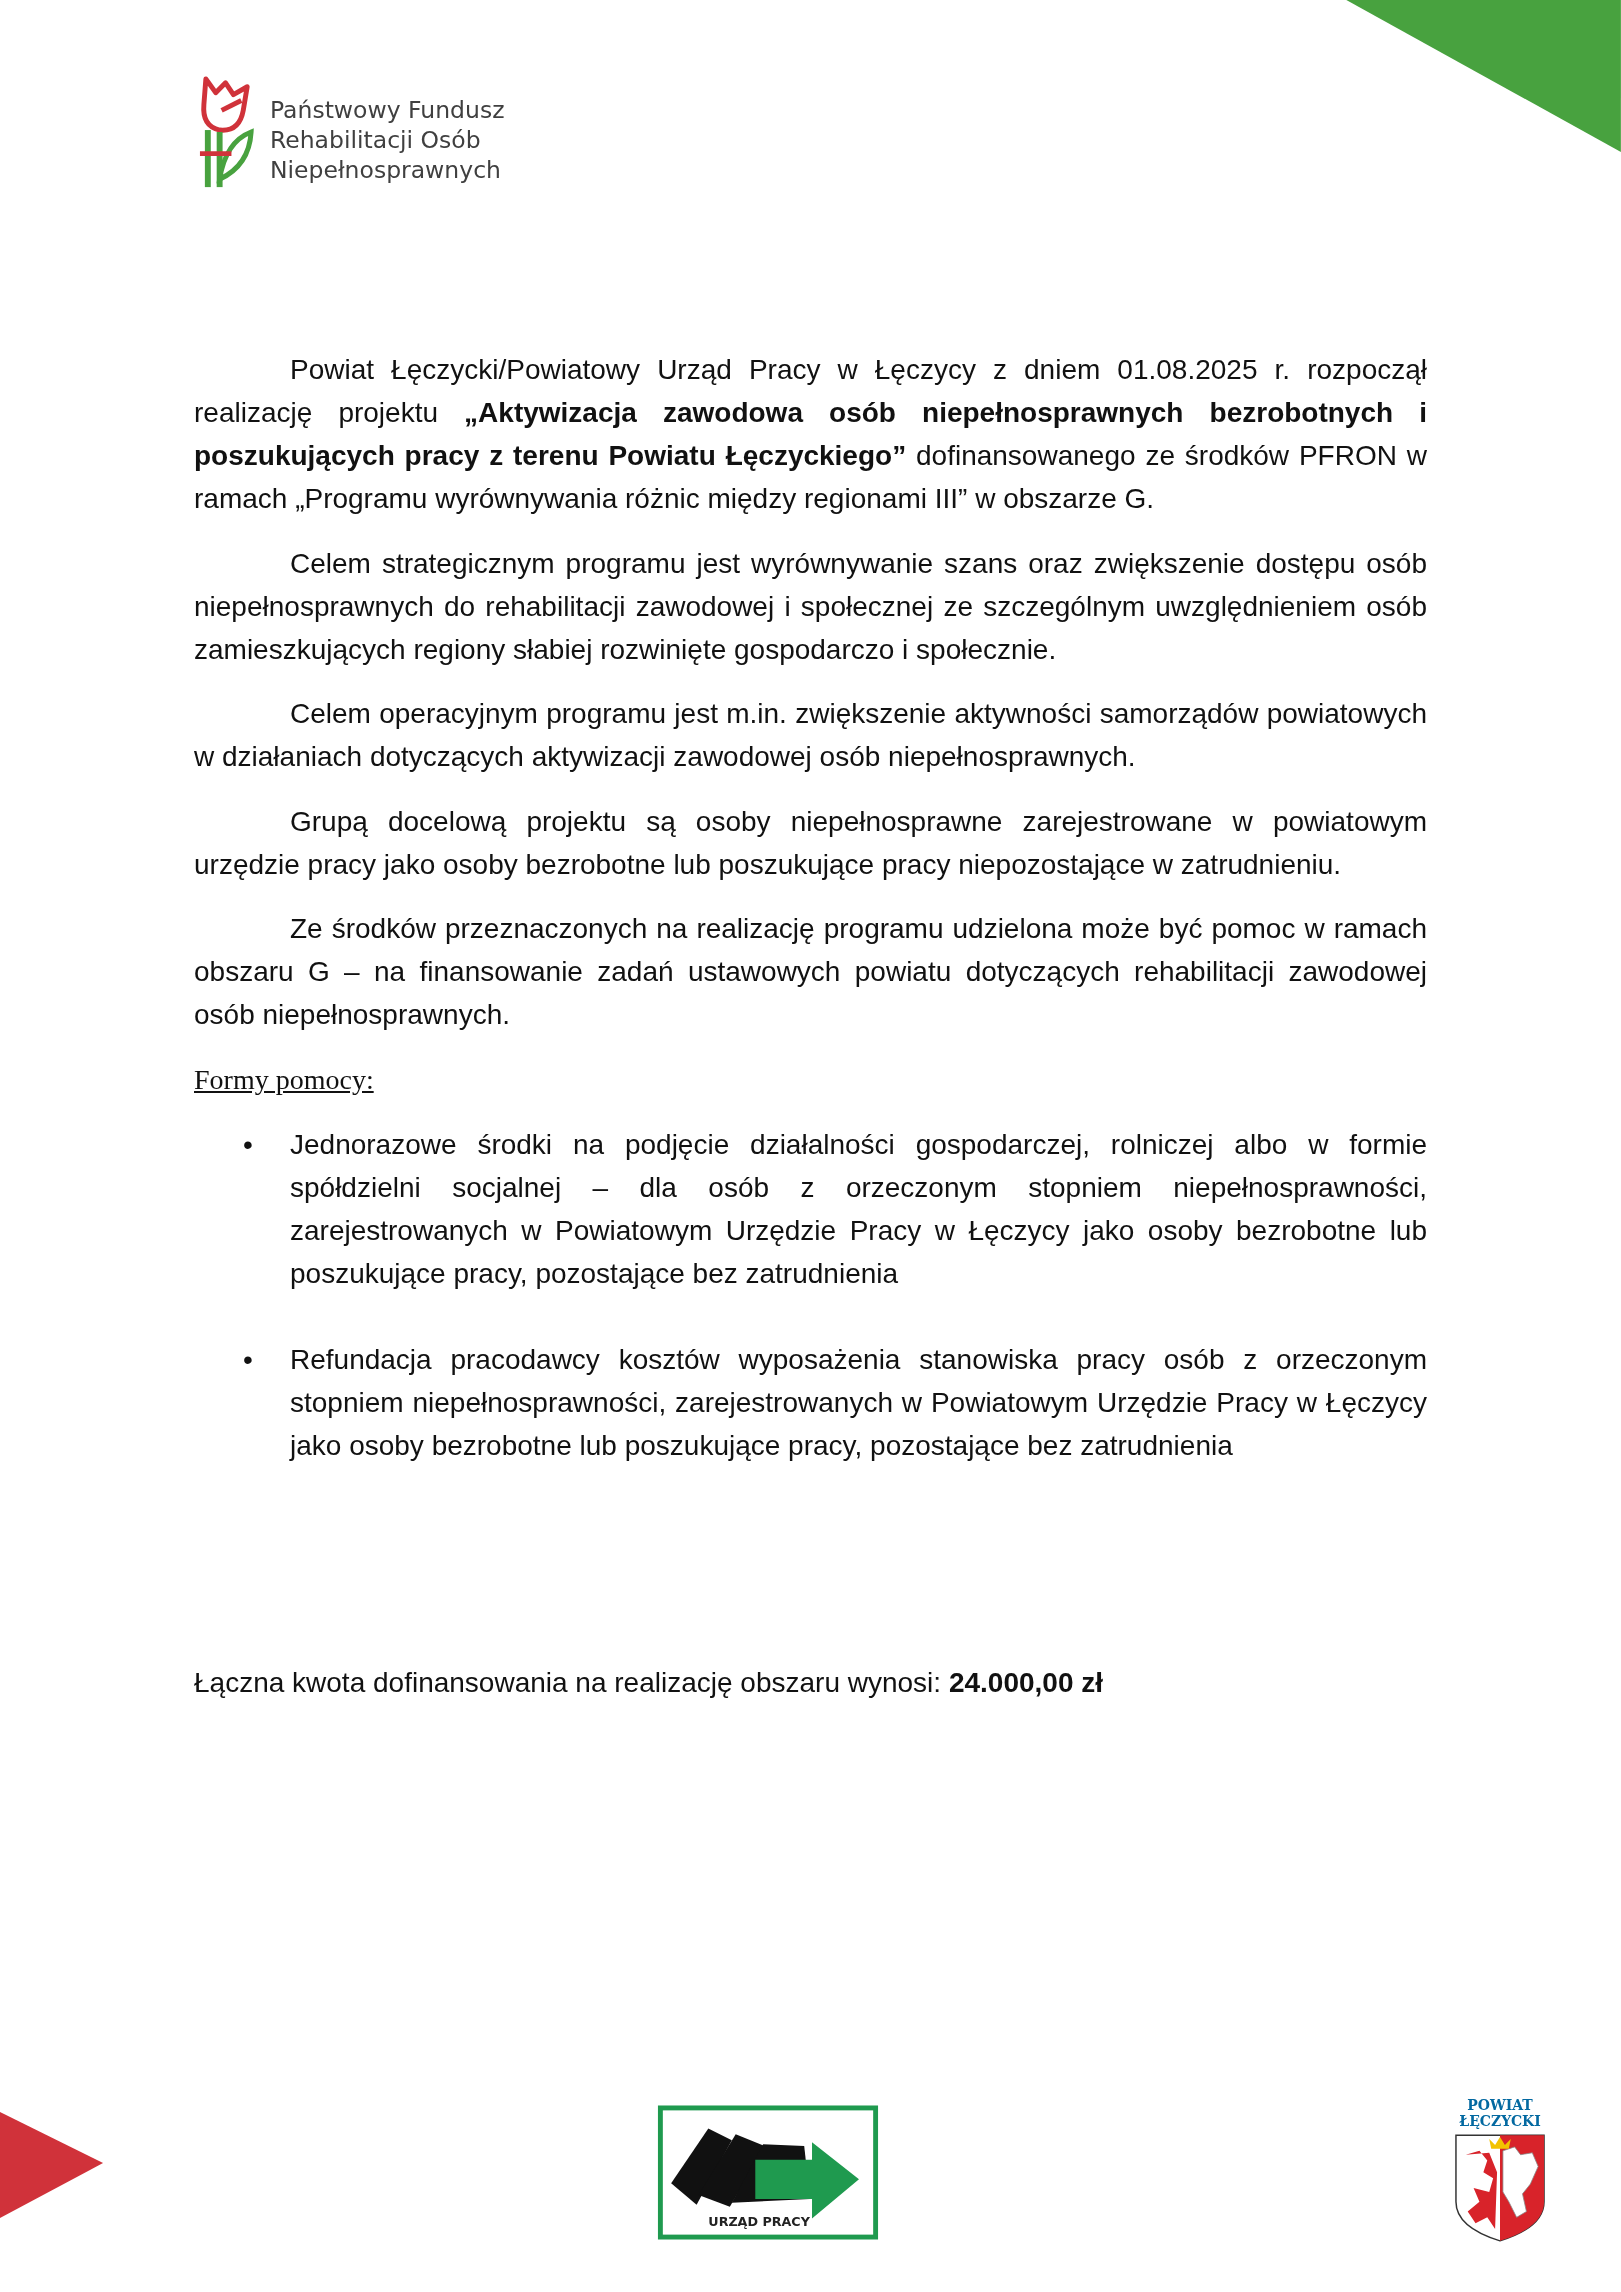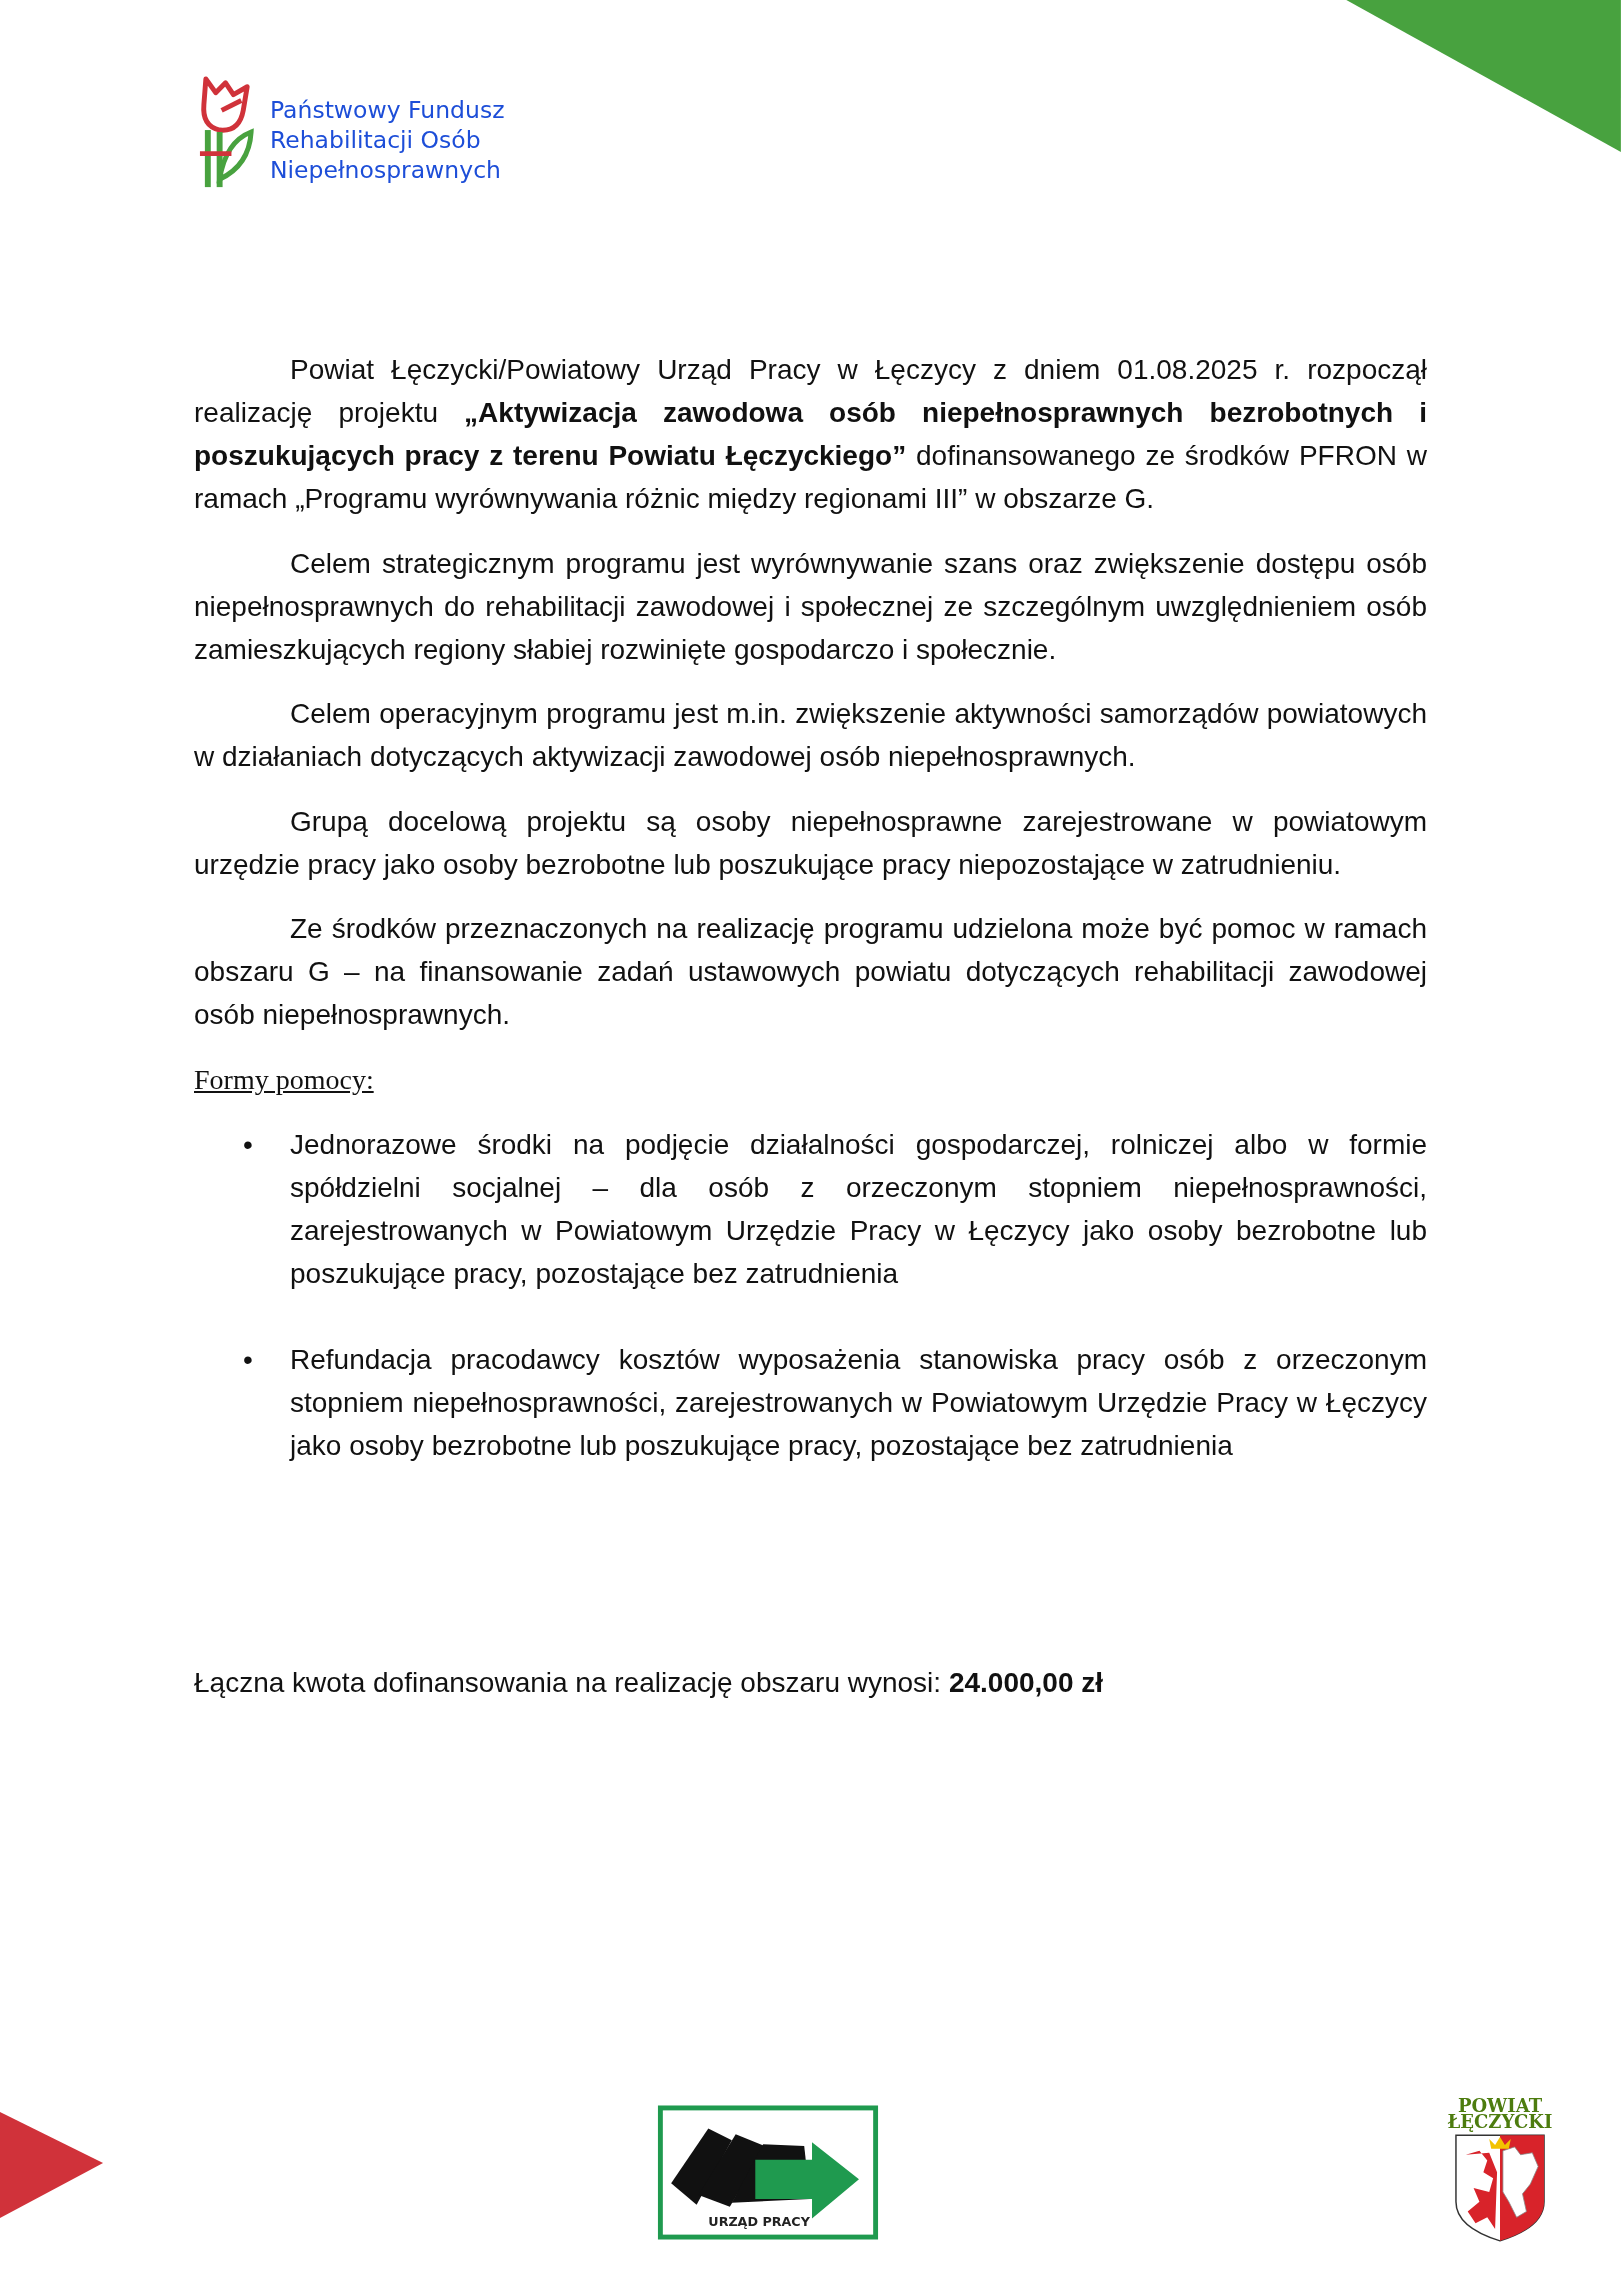"Państwowy Fundusz" .pfron-text { color: #1d4ed8 -> #404040 }
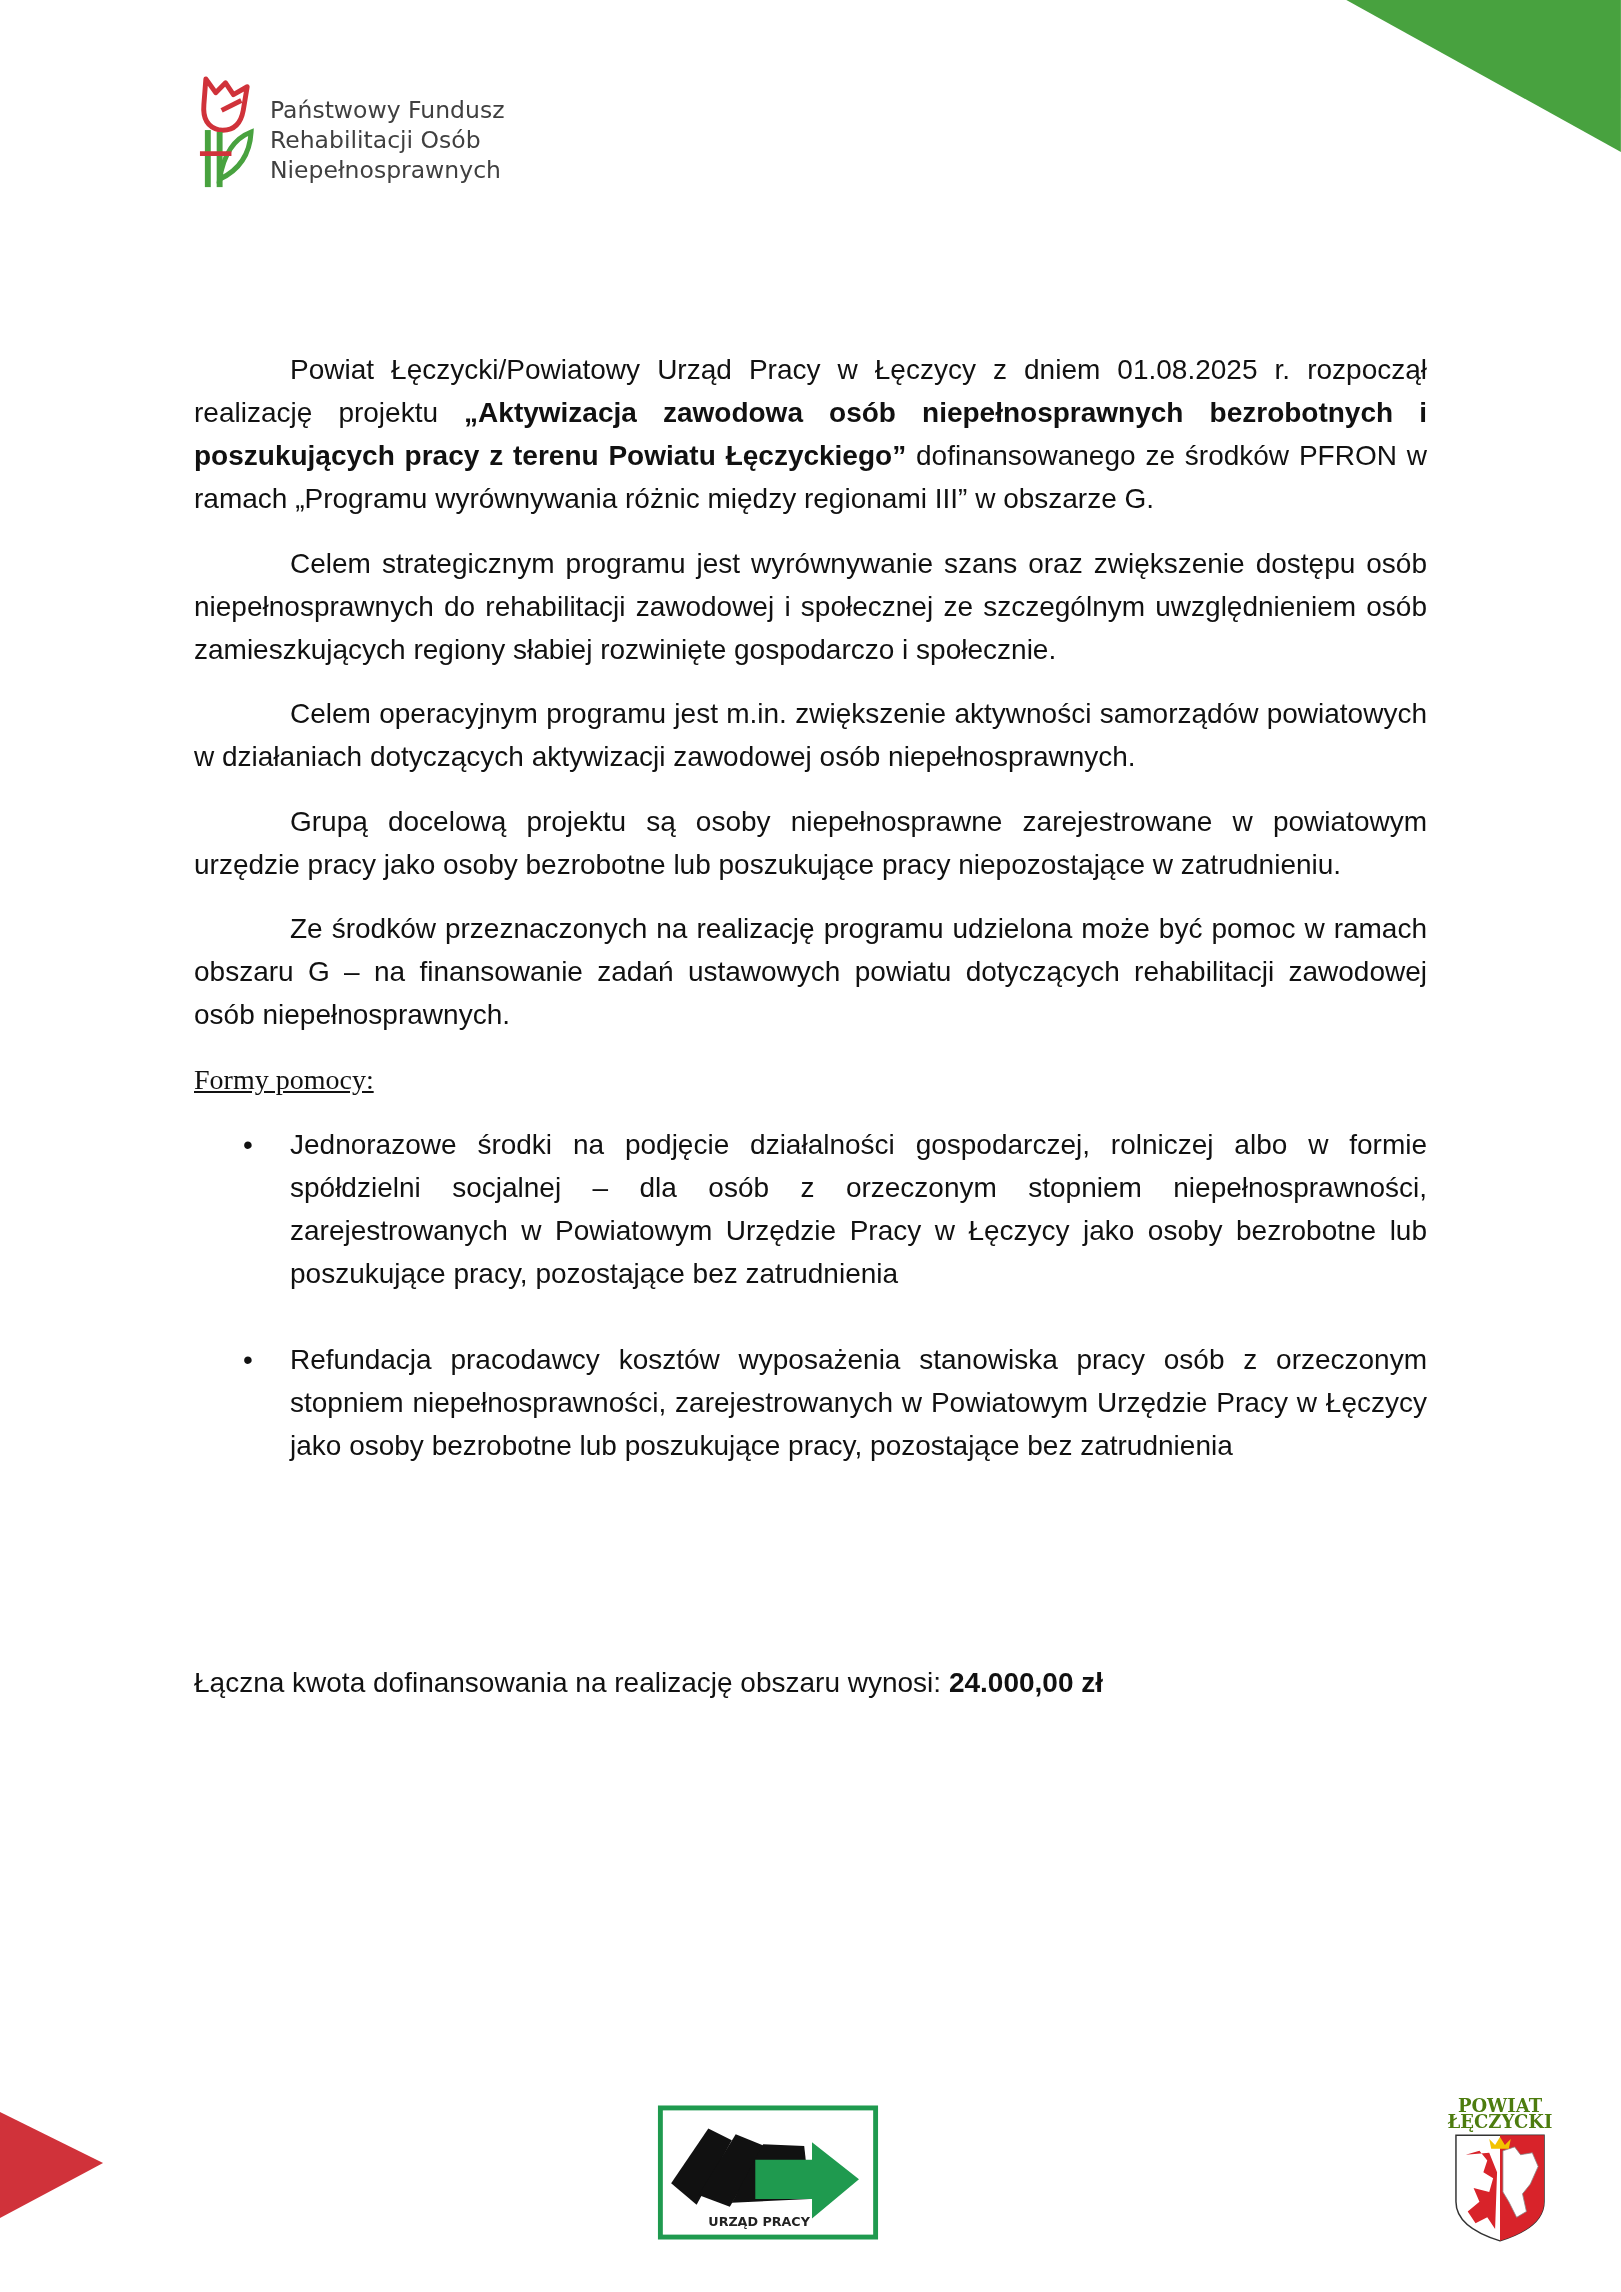"POWIAT" .coat-title { color: #4d7c0f -> #0369a1; font-size: 18px -> 14px }
